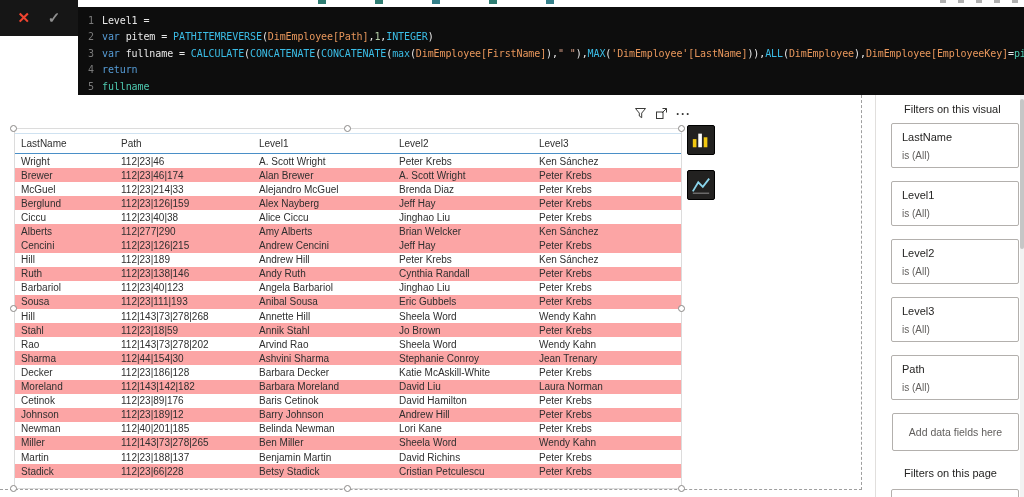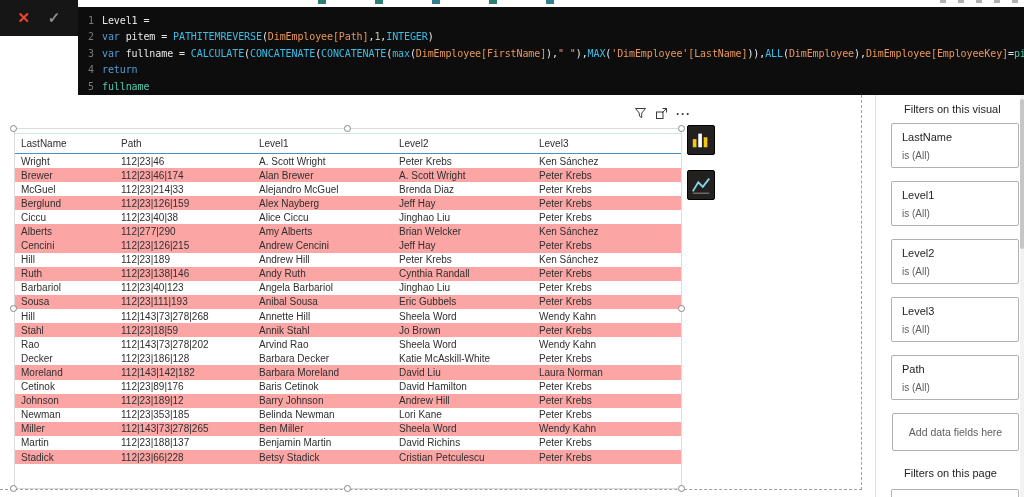"Sharma" div.trow { html: none -> <div> <div>Sharma</div> <div>112|44|154|30</div> <div>Ashvini Sharma</div> <div>Stephanie Conroy</div> <div>Jean Trenary</div> </div> }
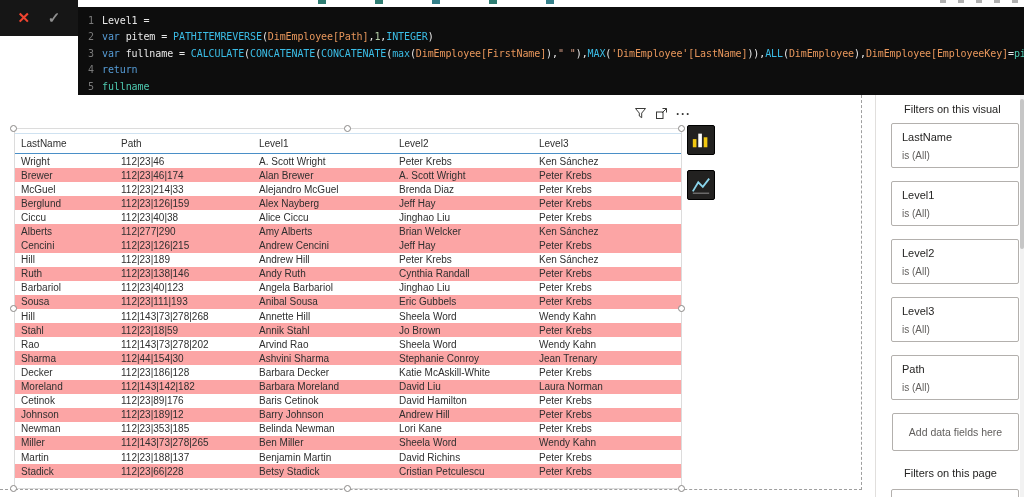"112|23|353|185" div.cell { text: 23|353 -> 40|201 }
